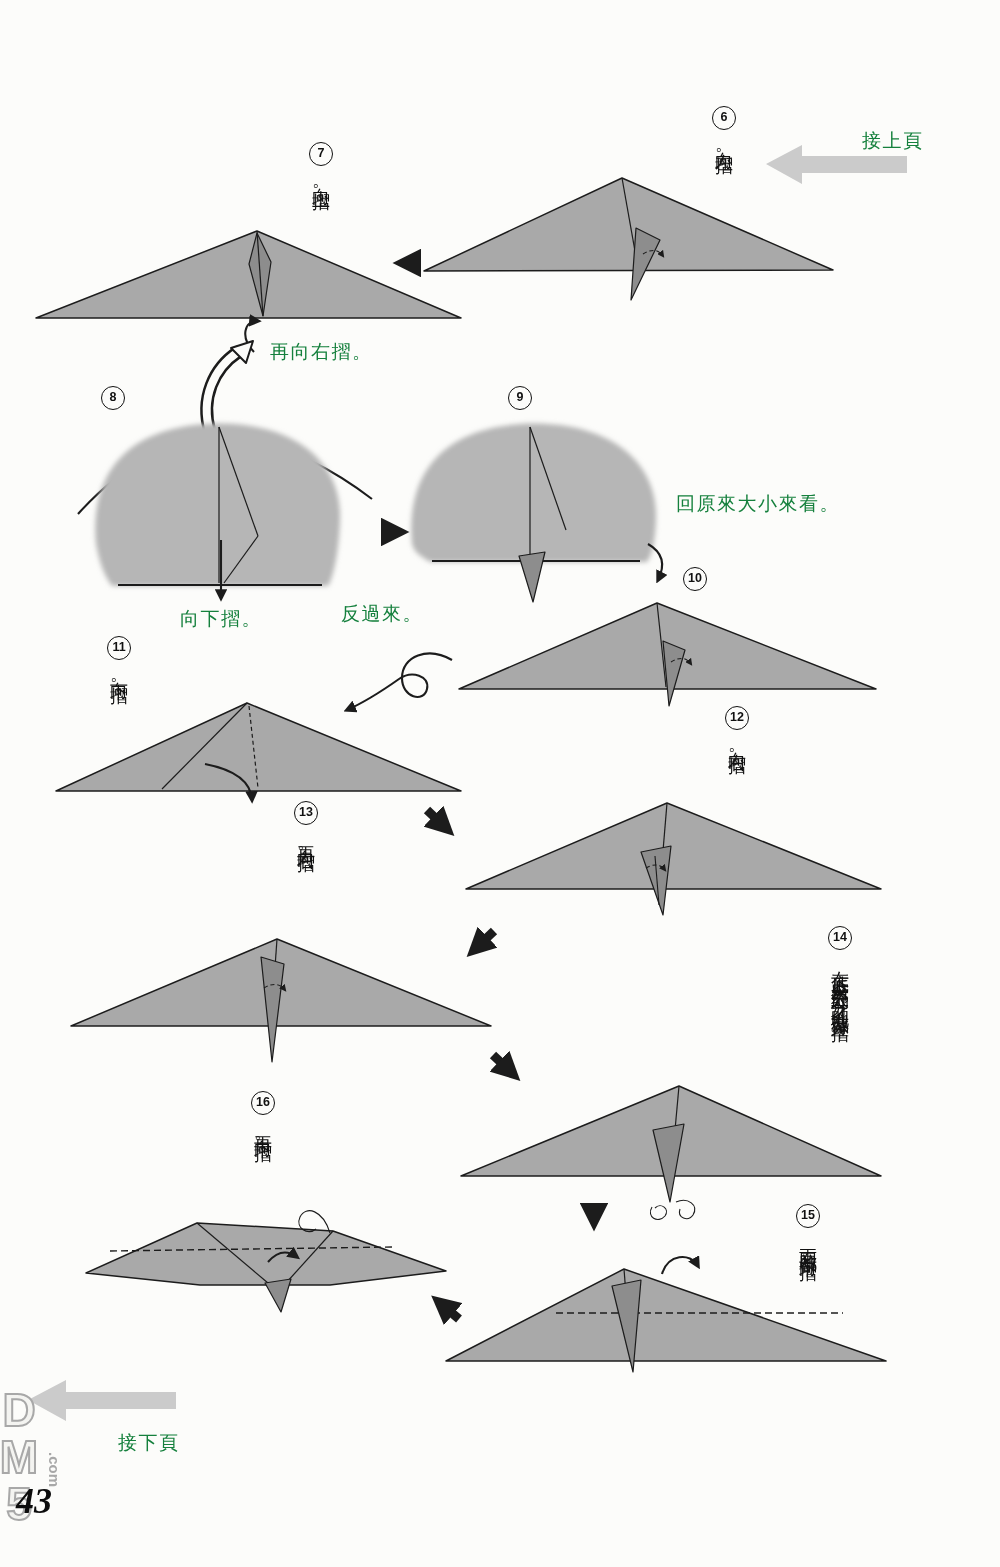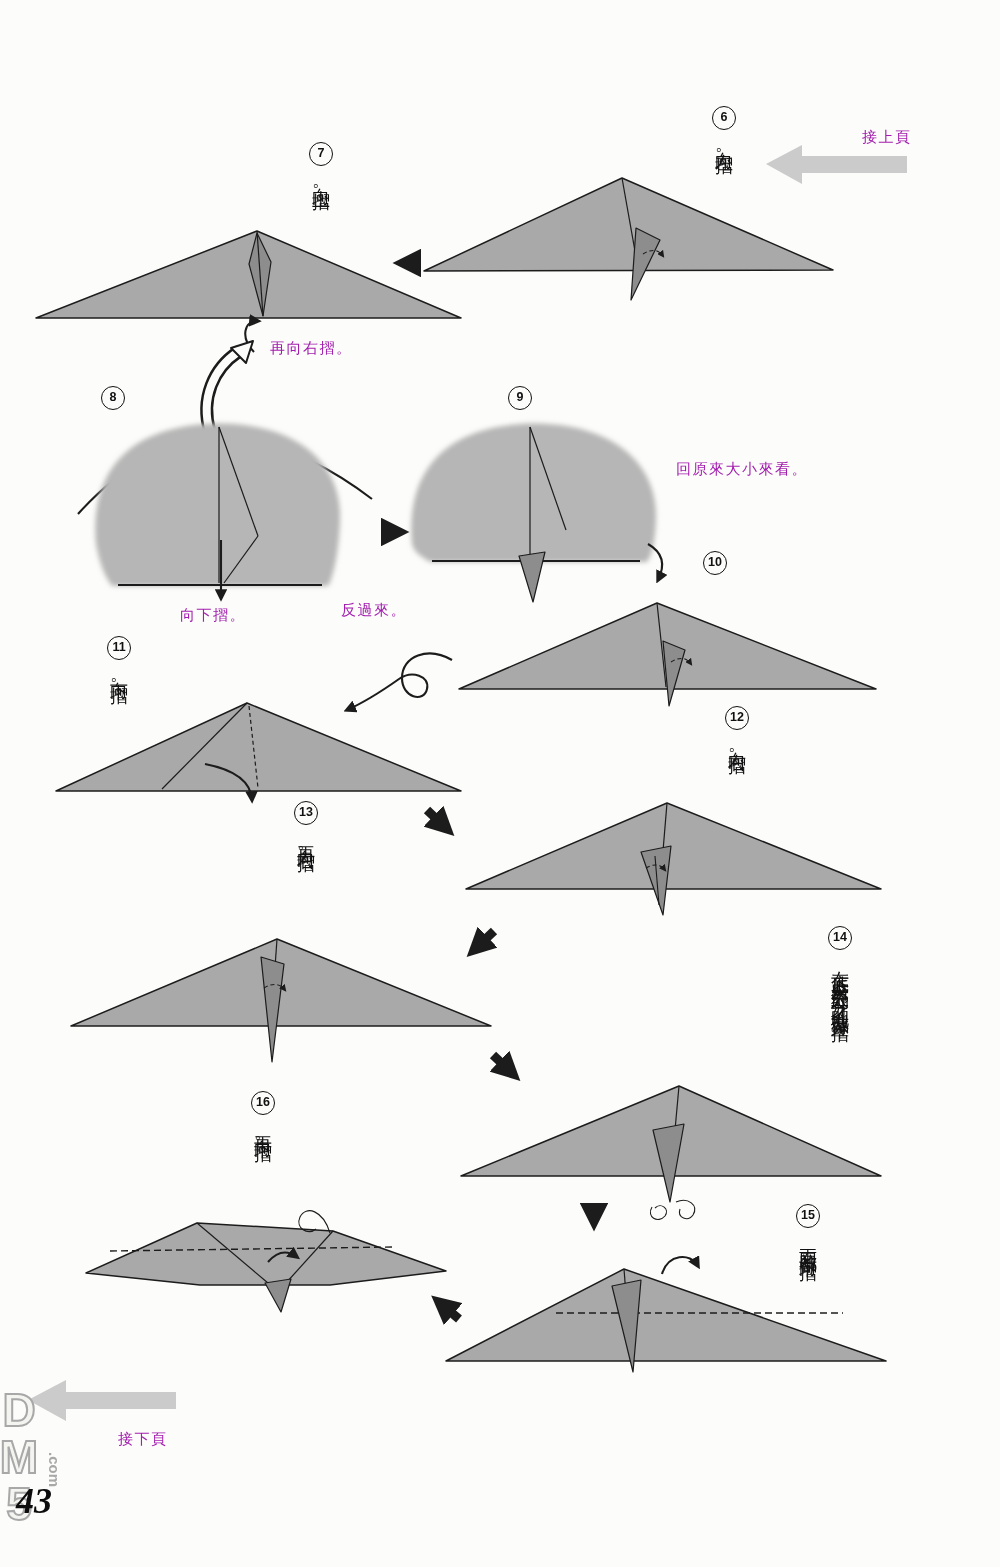"接上頁" .h-note { color: #a21caf -> #15803d; font-size: 15px -> 19px }
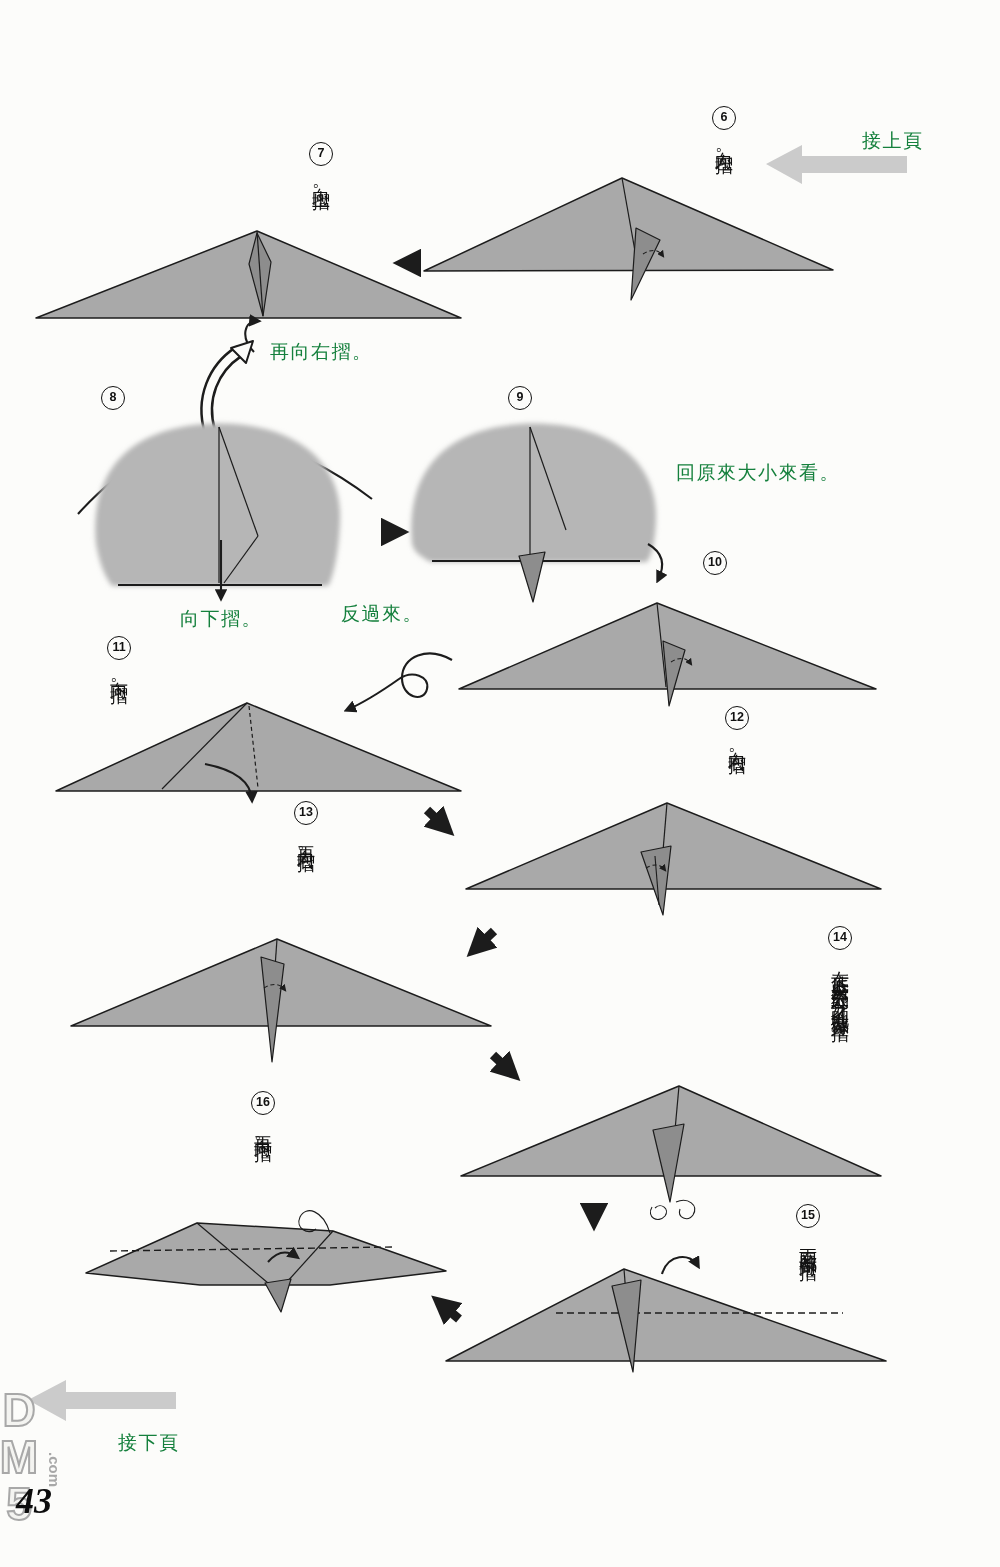"回原來大小來看。" div.h-note { top: 460px -> 491px }
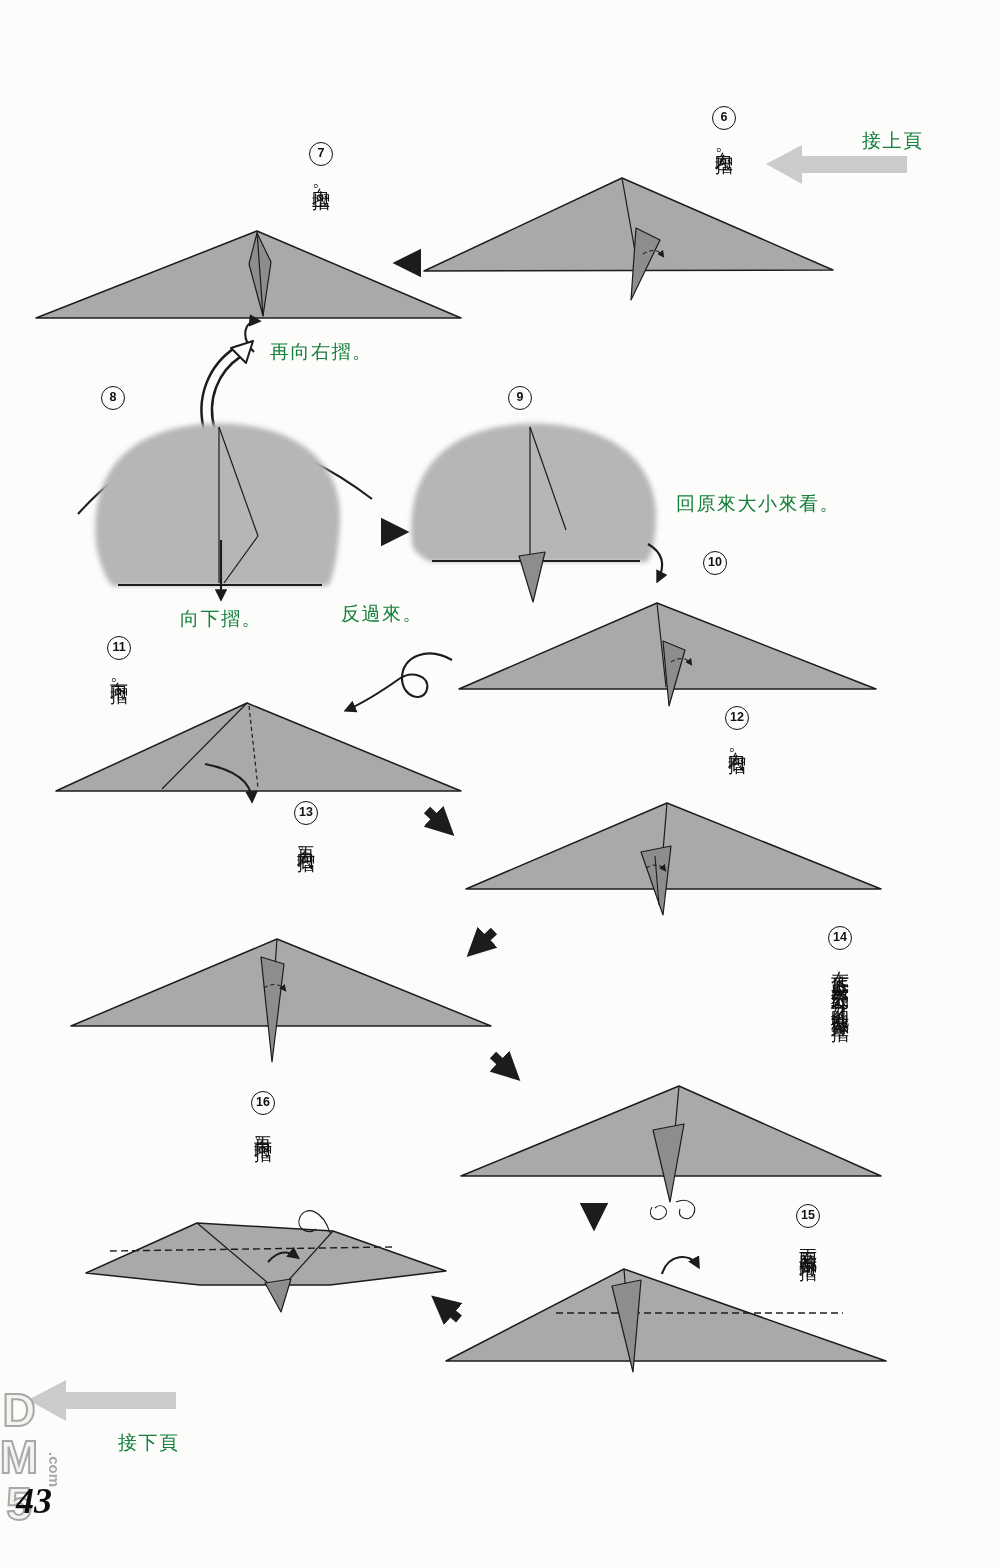"10" span.circ { margin-left: 20px -> none; top: 551px -> 567px }
